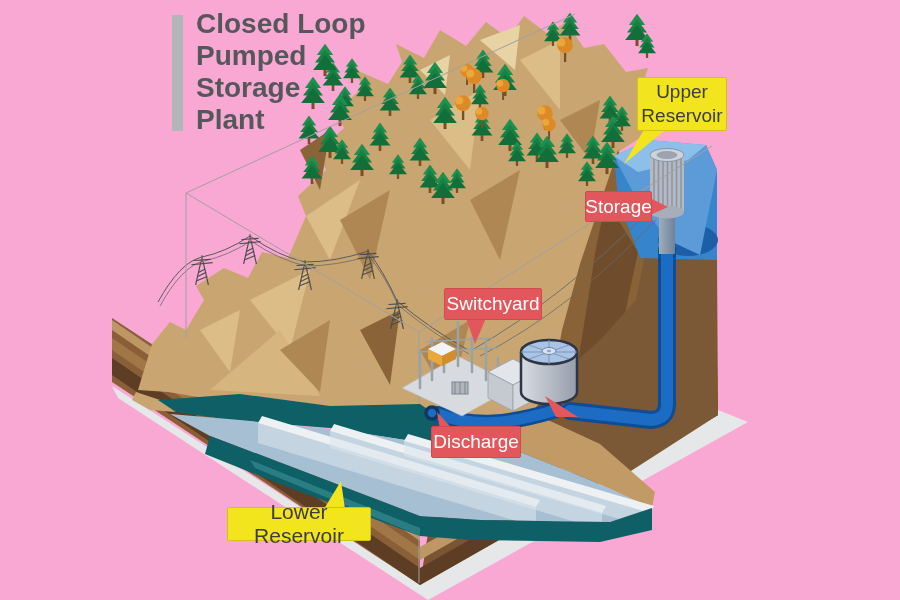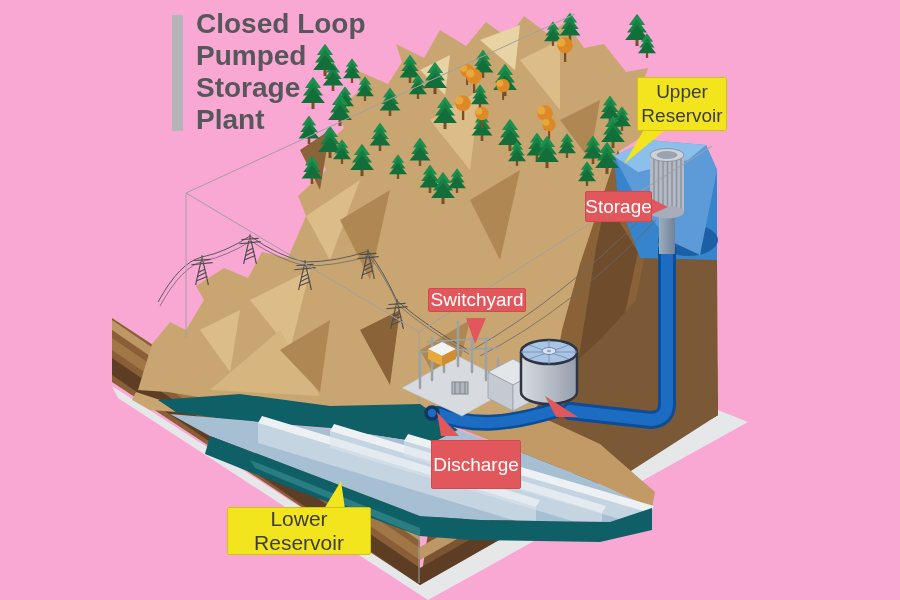"Switchyard" .co-switchyard { height: 24px -> 32px; left: 428px -> 444px }
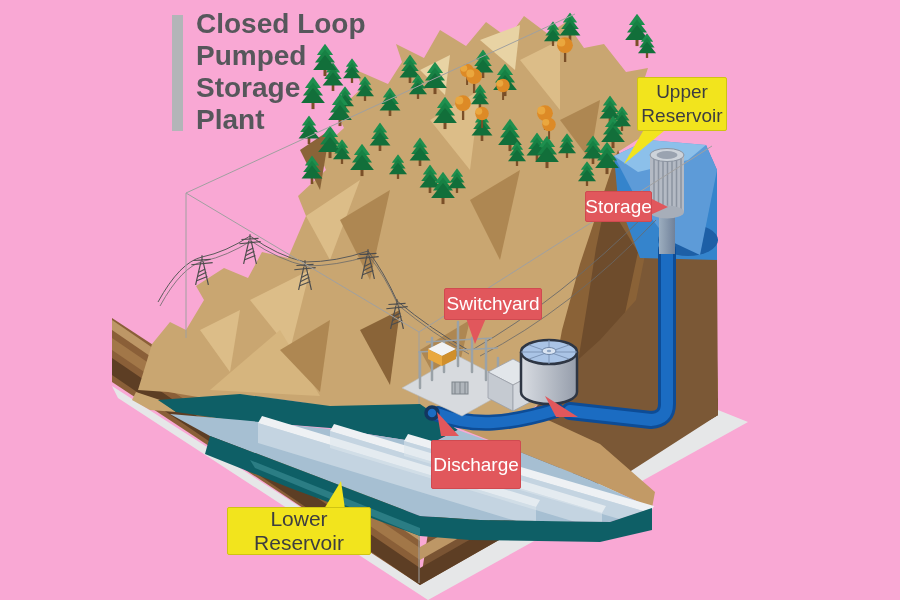"Discharge" .co-discharge { height: 49px -> 32px; top: 440px -> 426px }
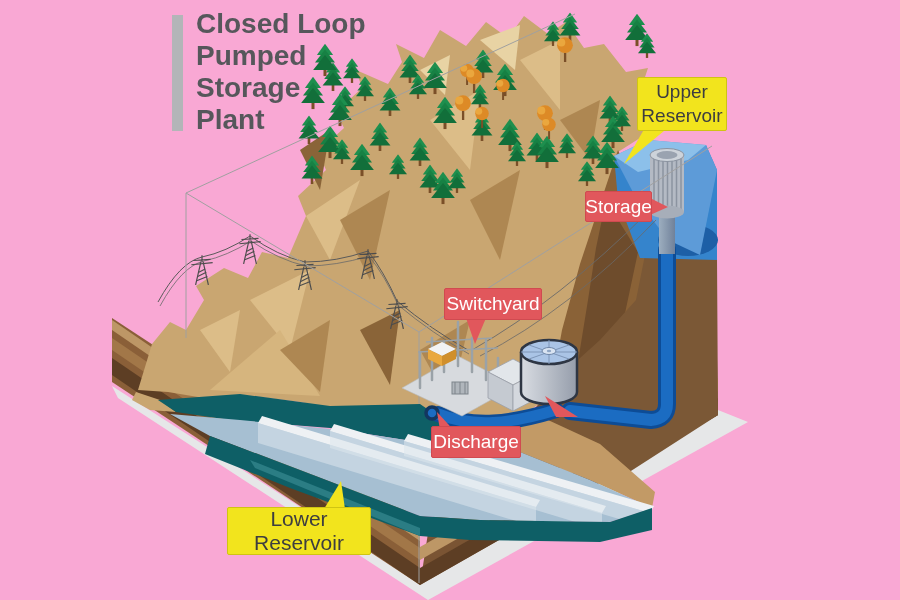"Lower Reservoir" .co-lower { height: 48px -> 34px }
